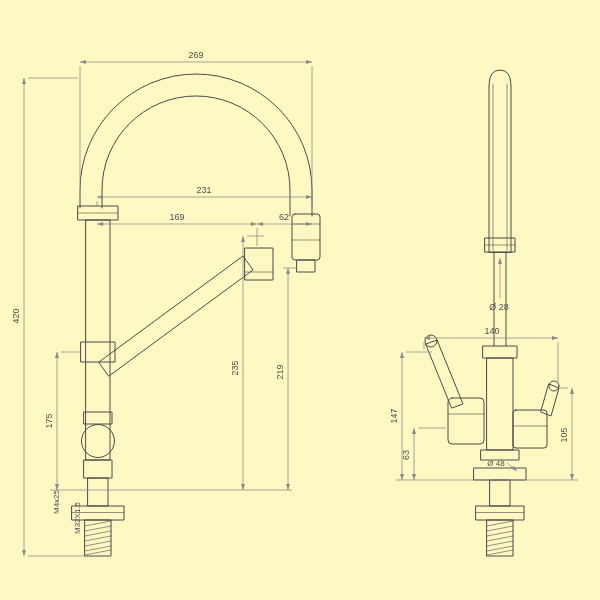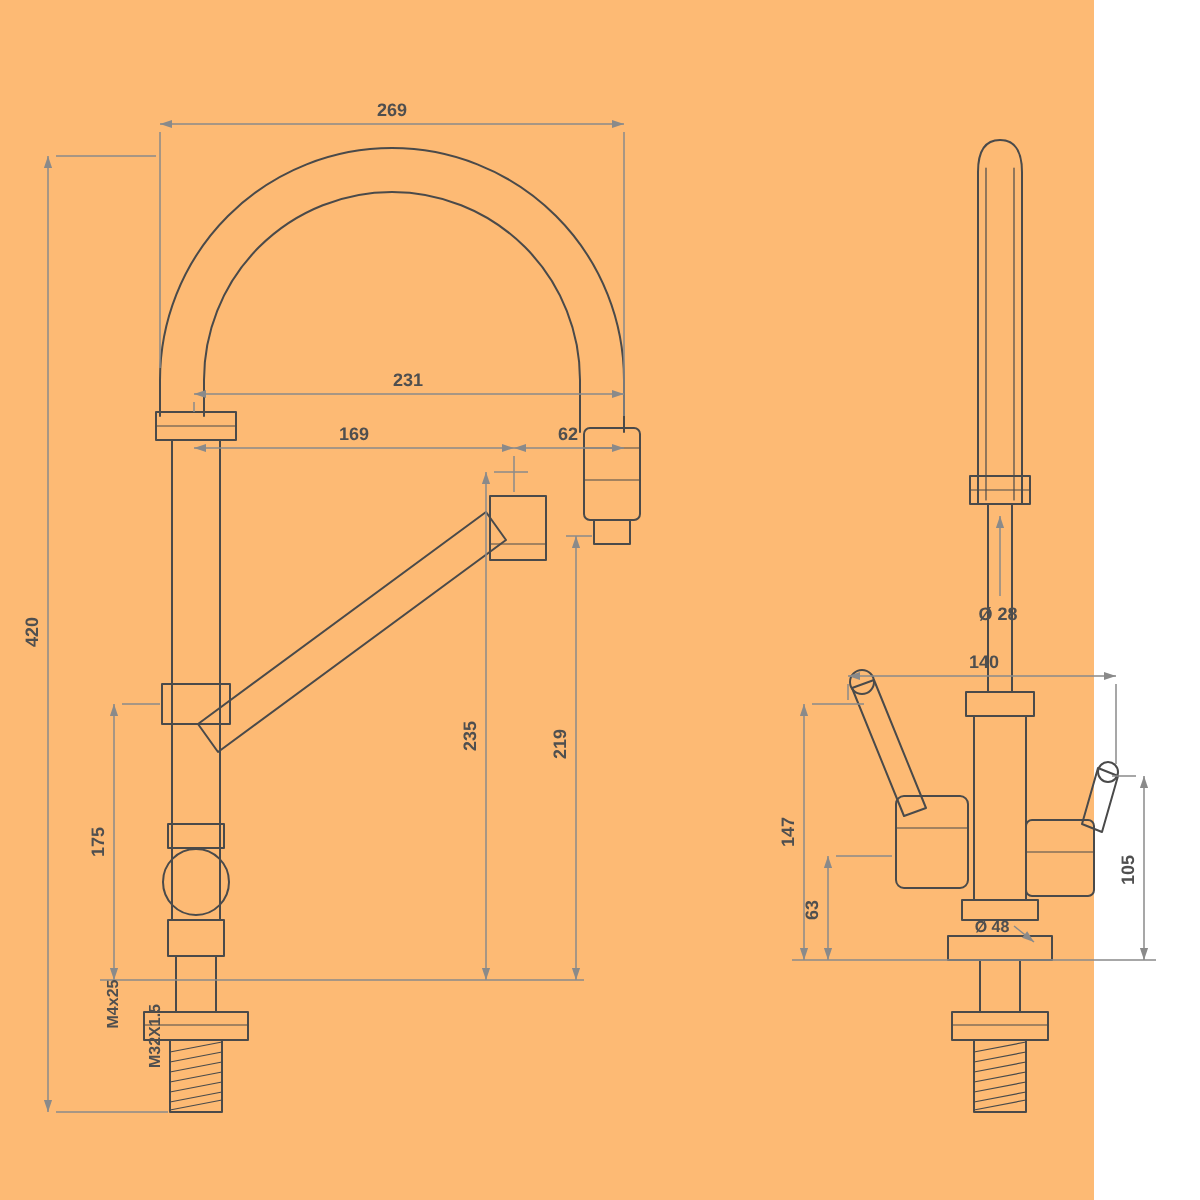"269" .page { background: #fdba74 -> #fef9c3; font-weight: bold -> none; width: 547px -> 600px }
